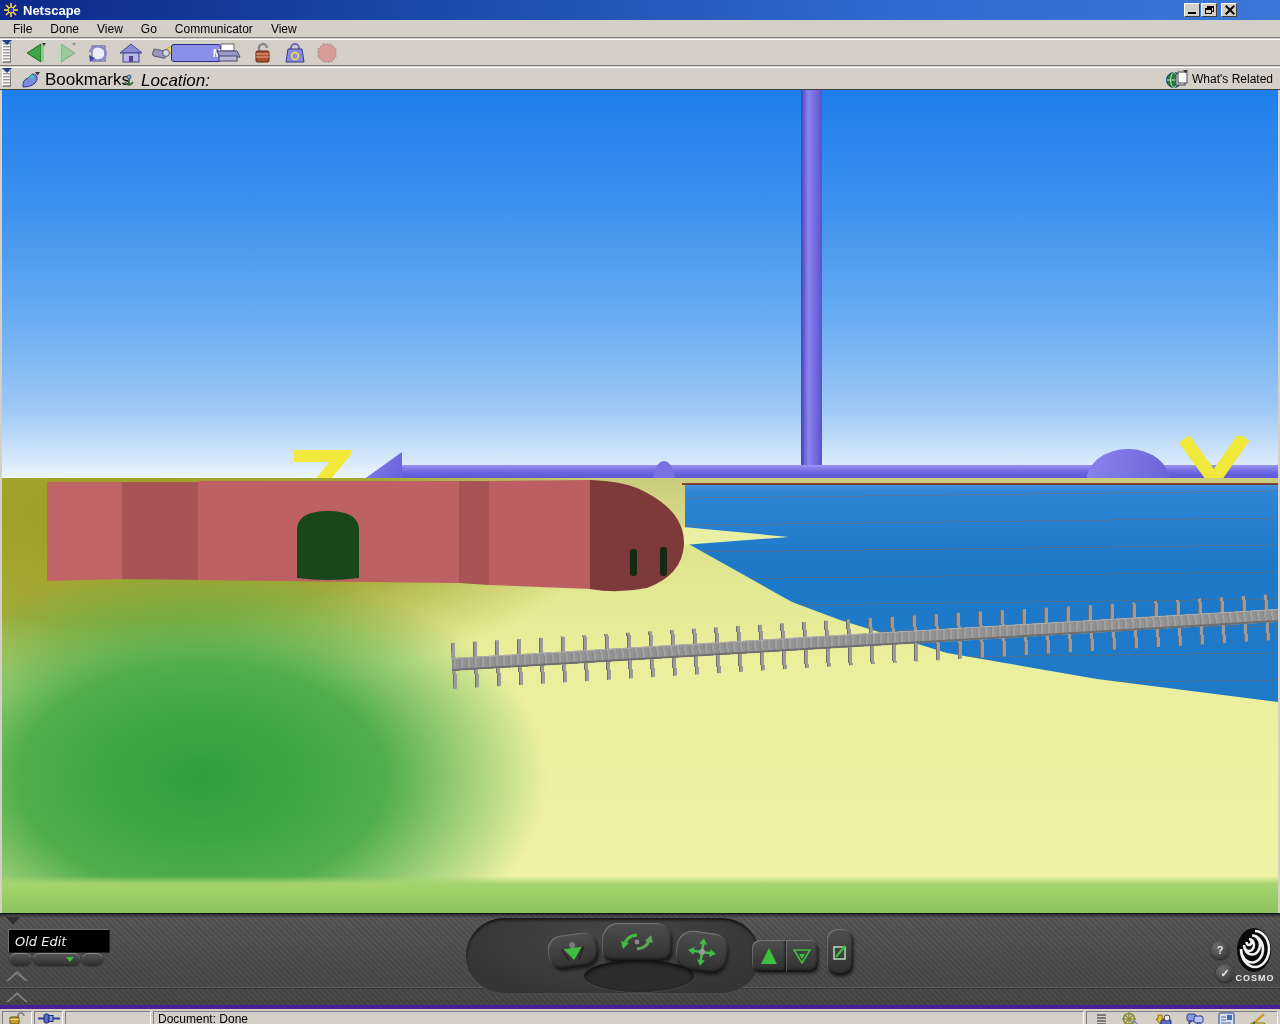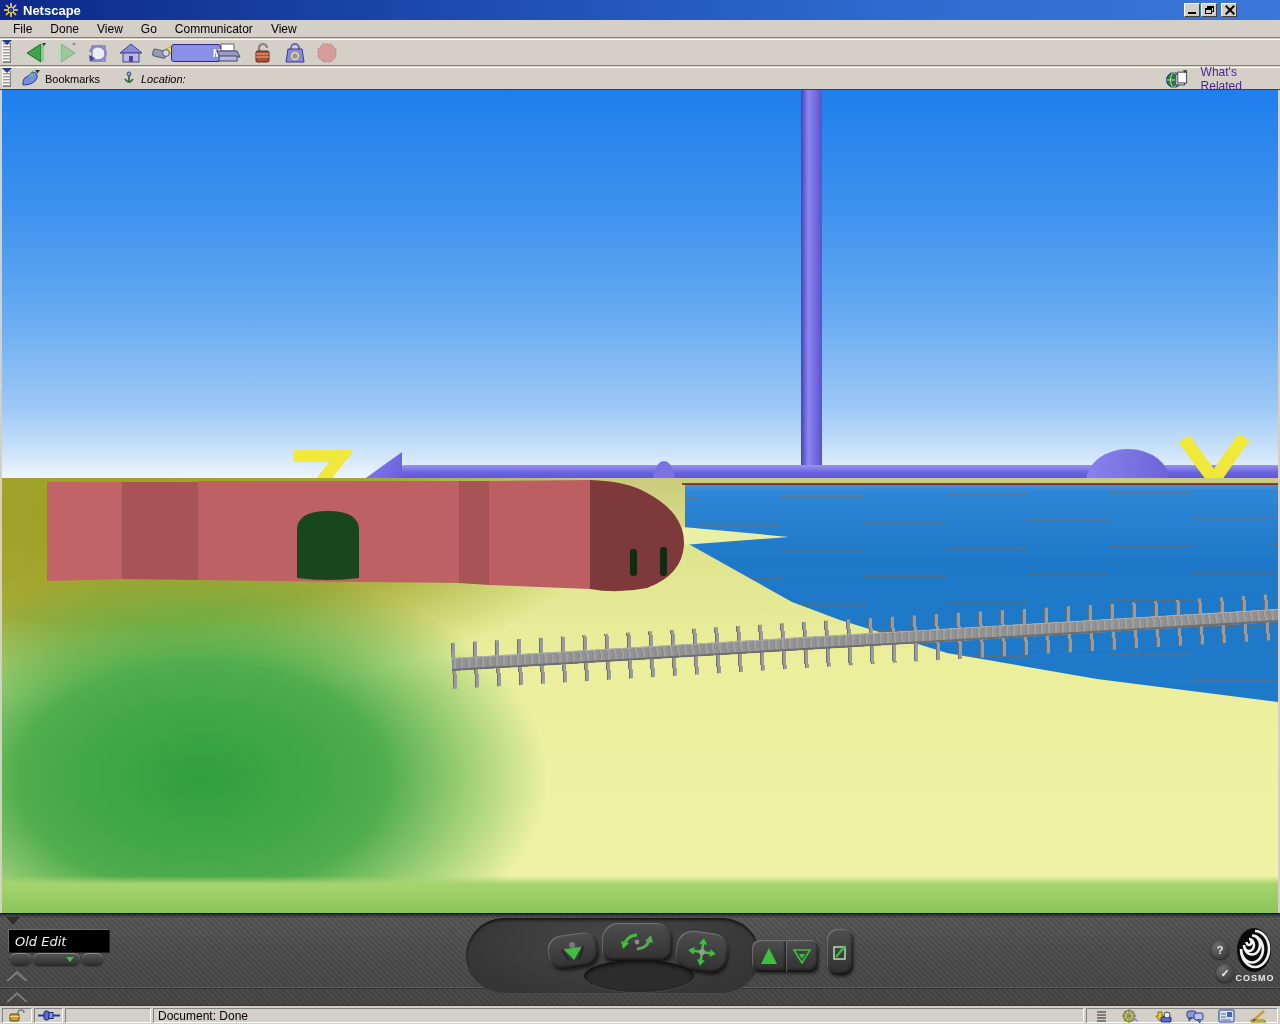"Bookmarks" .loc-label { font-size: 11px -> 17px }
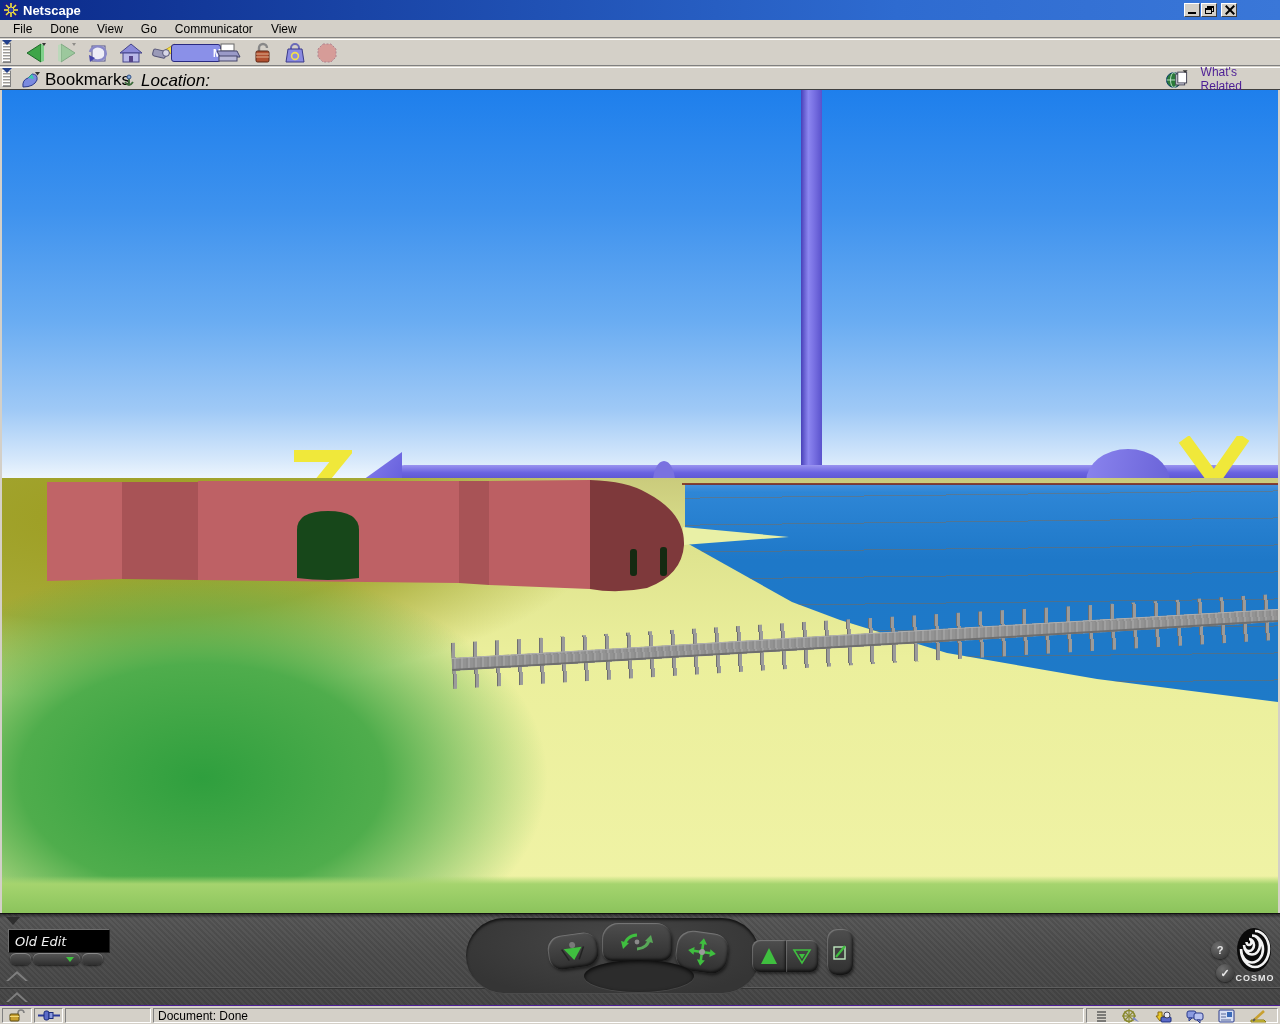"What's Related" .whats-label { color: #4c1d95 -> #000000; margin-left: 9px -> none }
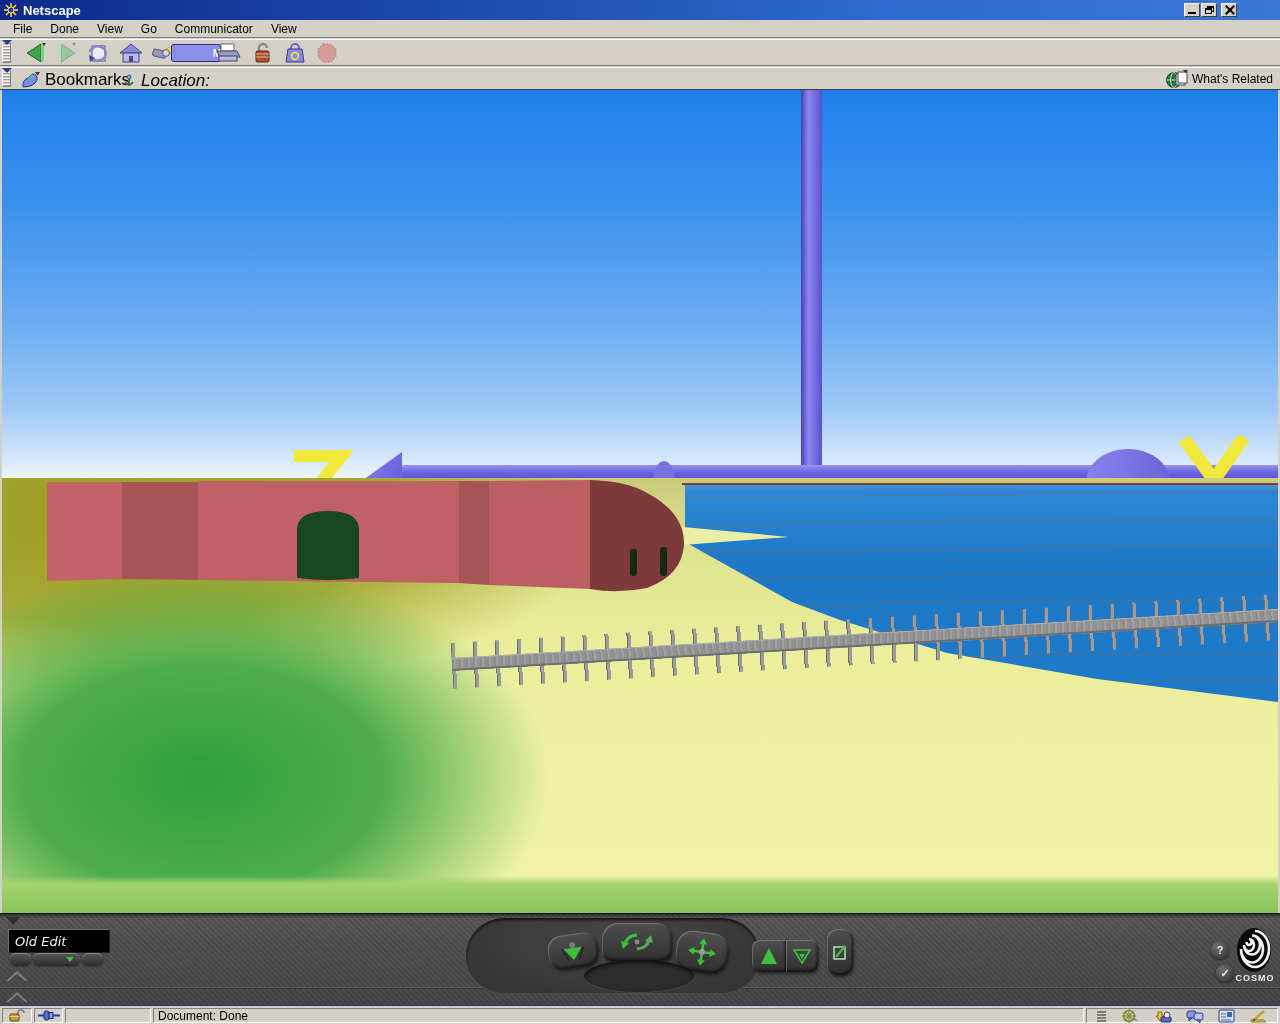"Document: Done" .statusbar { border-top: 1px solid #4c1d95 -> 4px solid #4c1d95 }
